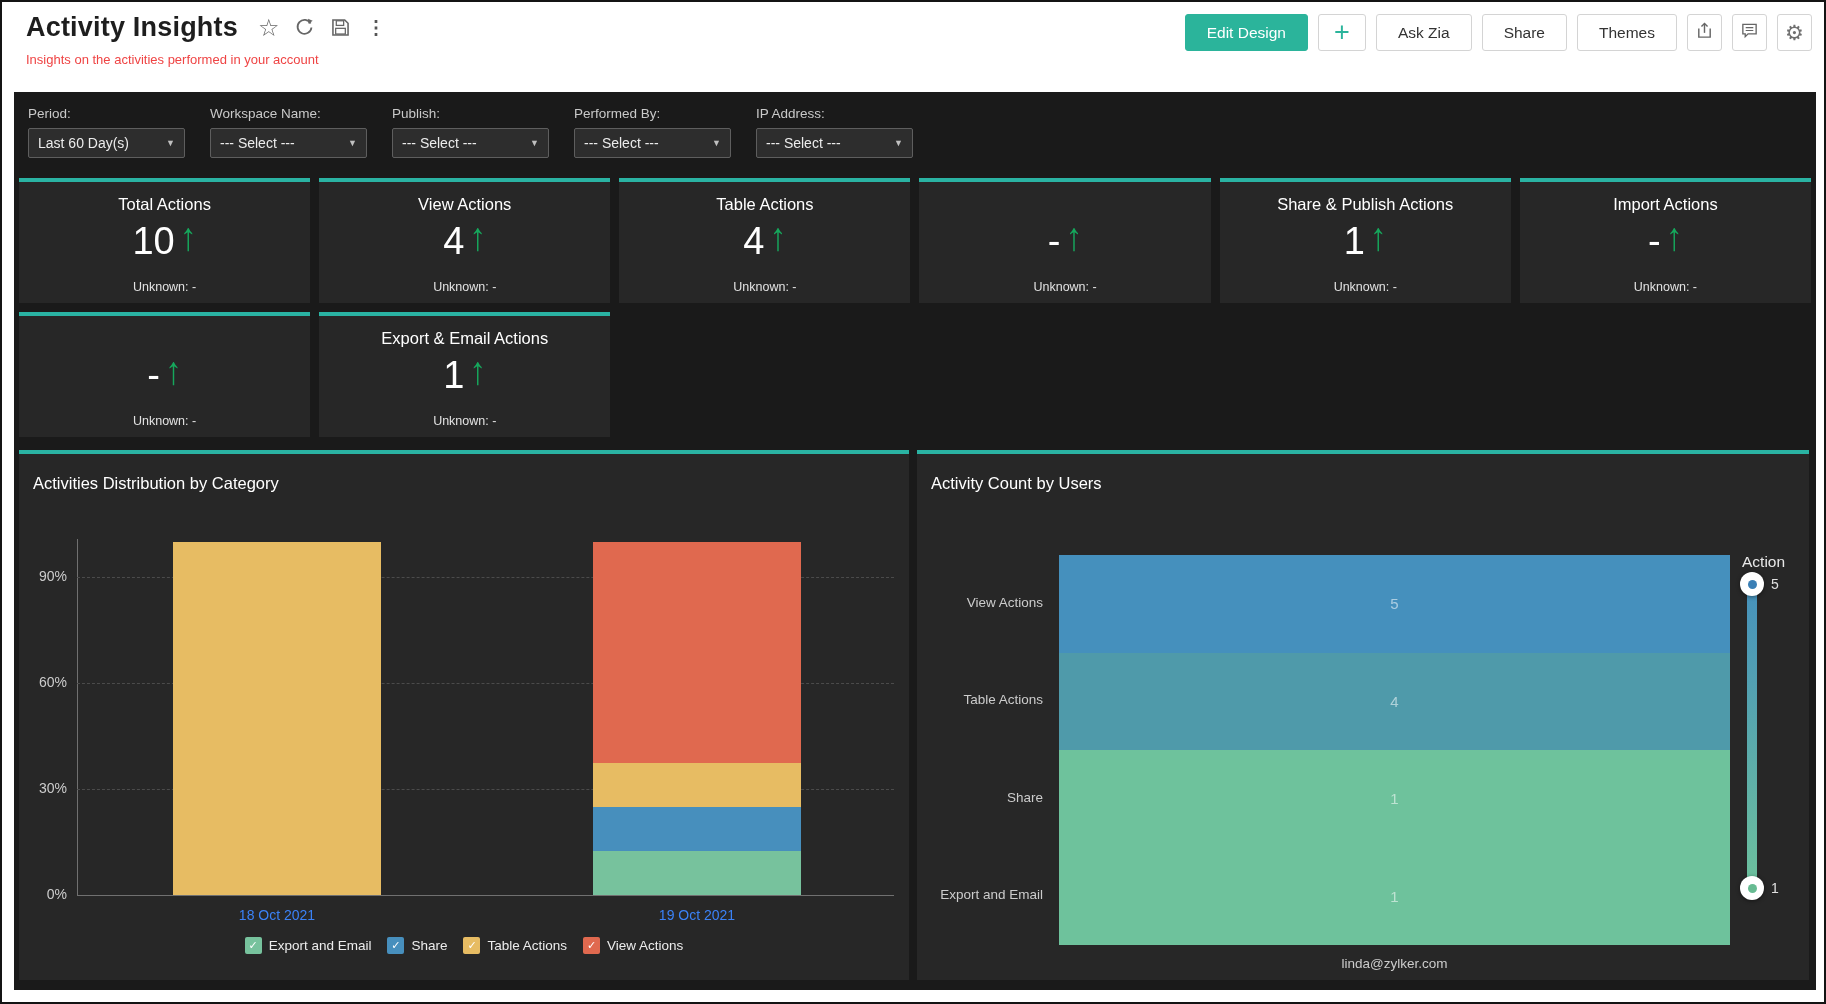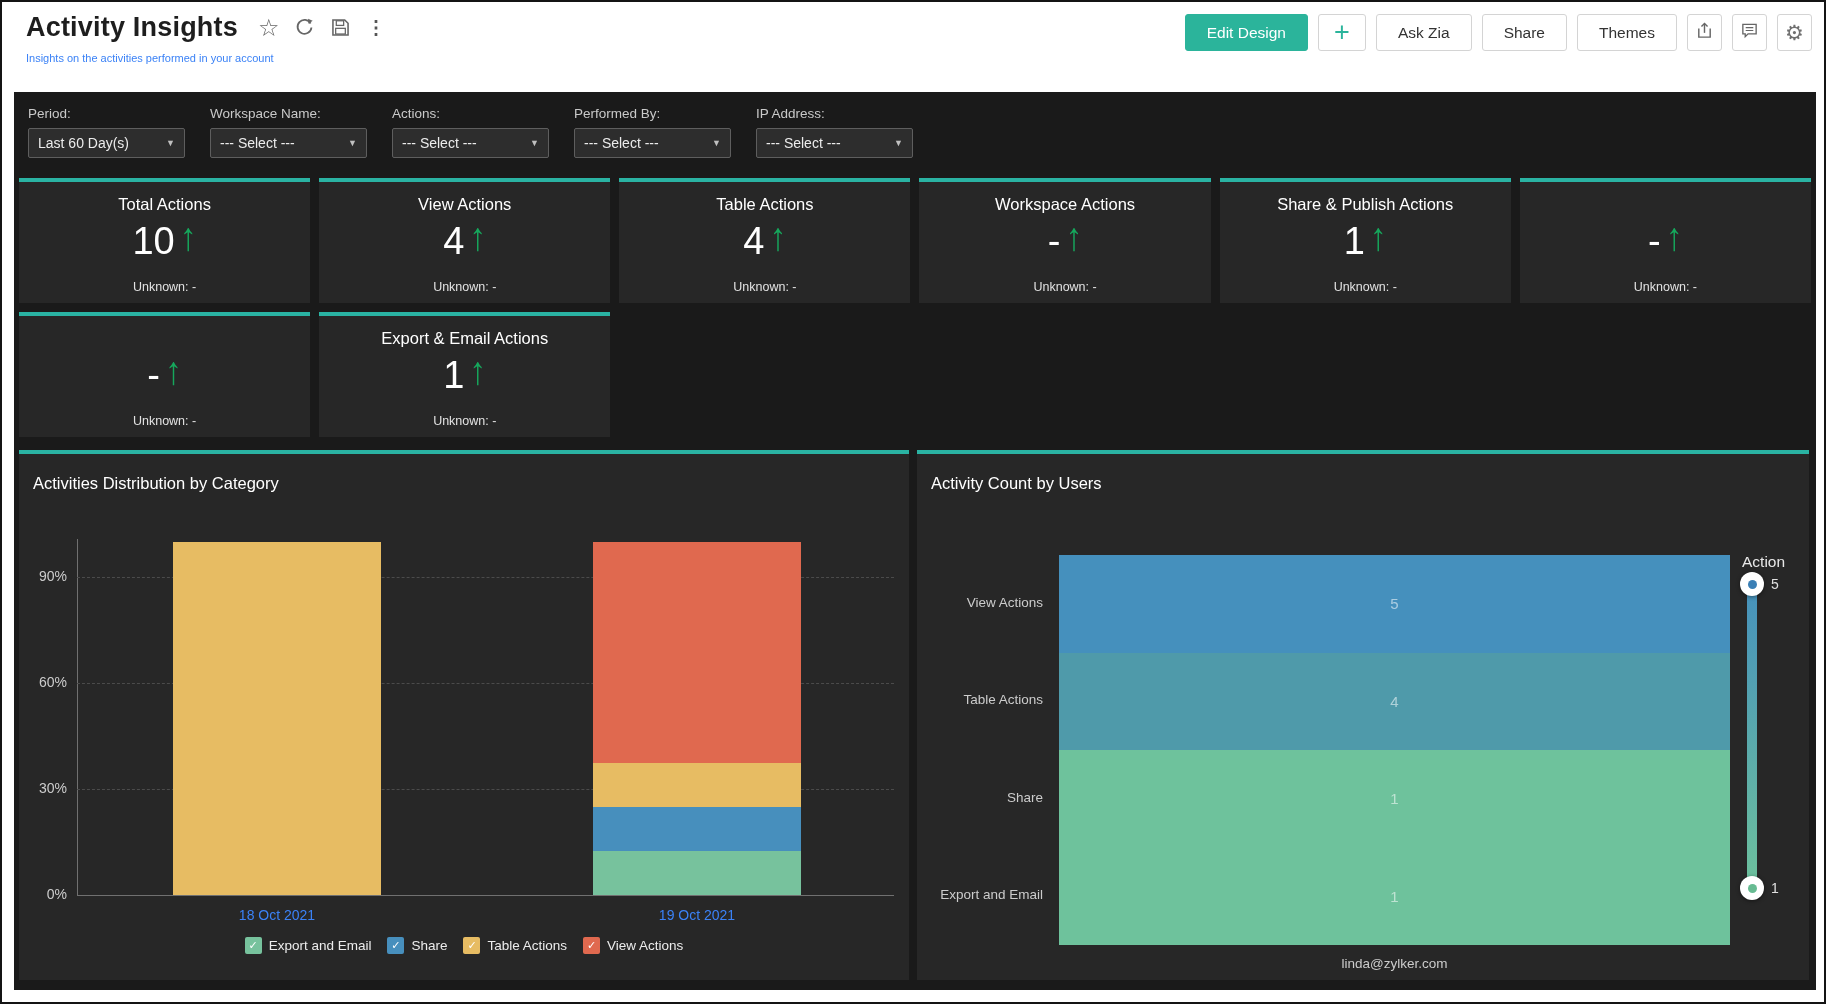"Insights on the activities performed" .subtitle { color: #3b82f6 -> #ef4444; font-size: 11px -> 13px }
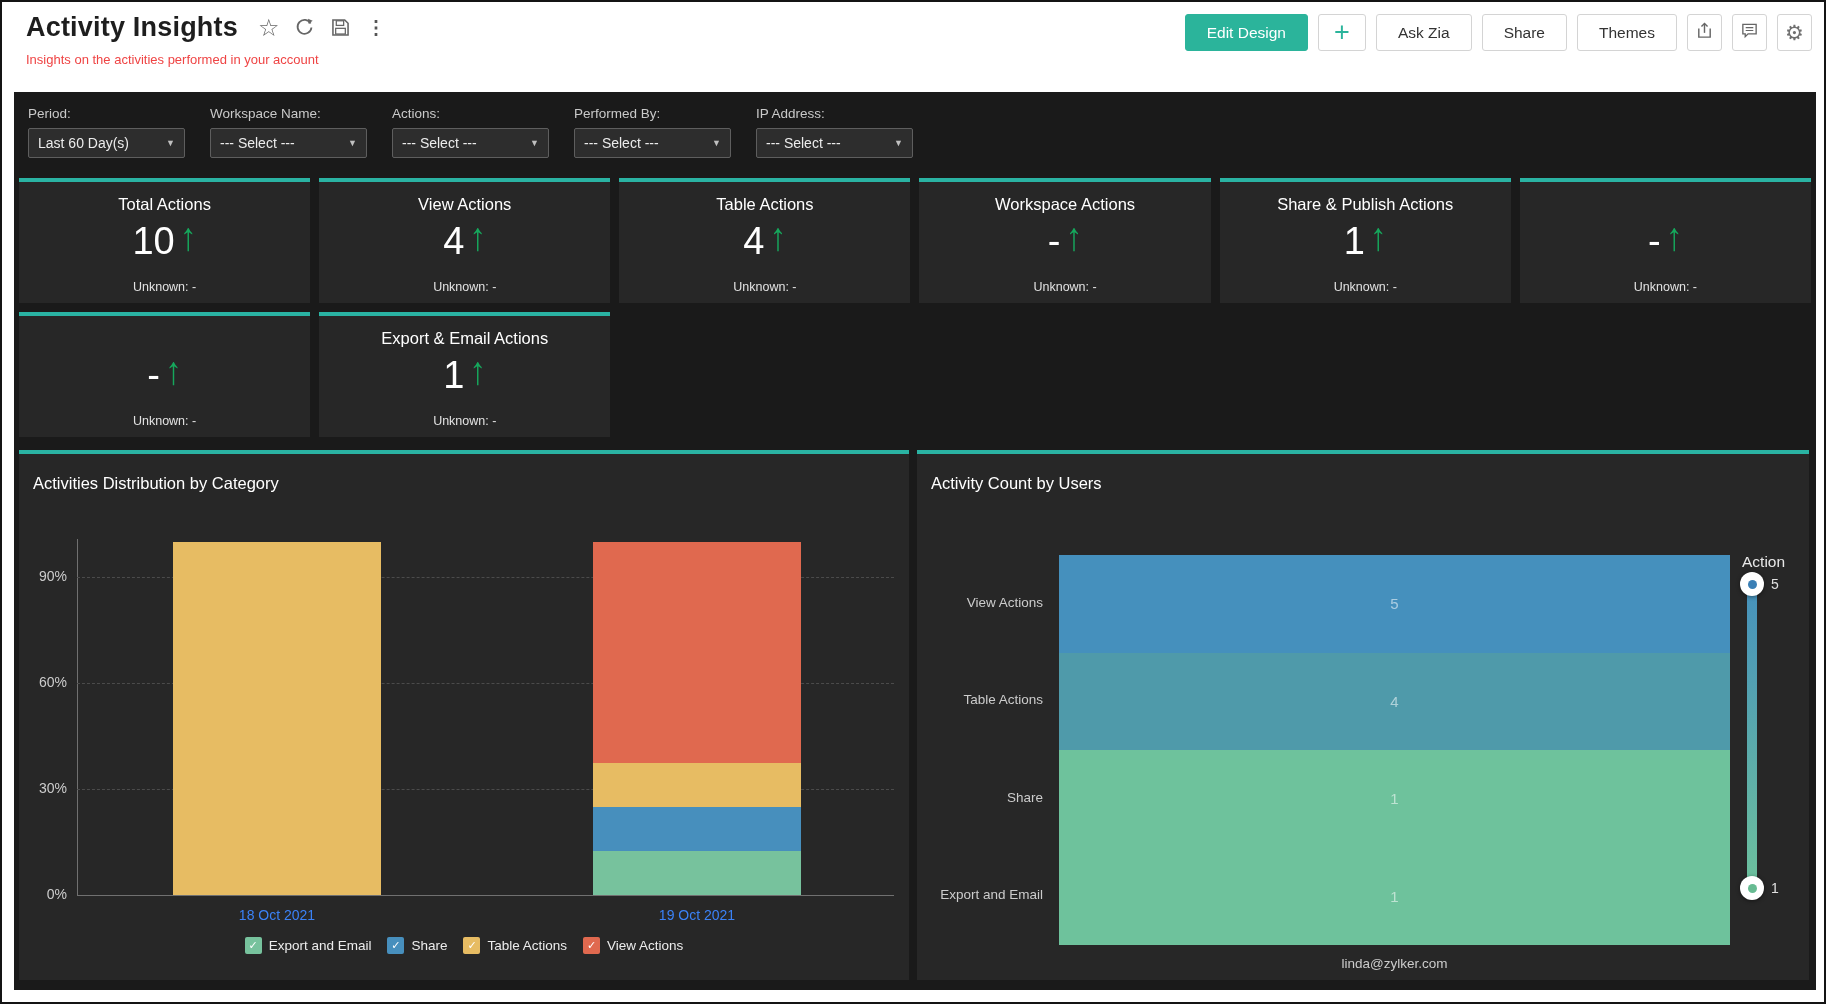"Actions:" div.f-label { text: Actions -> Publish }
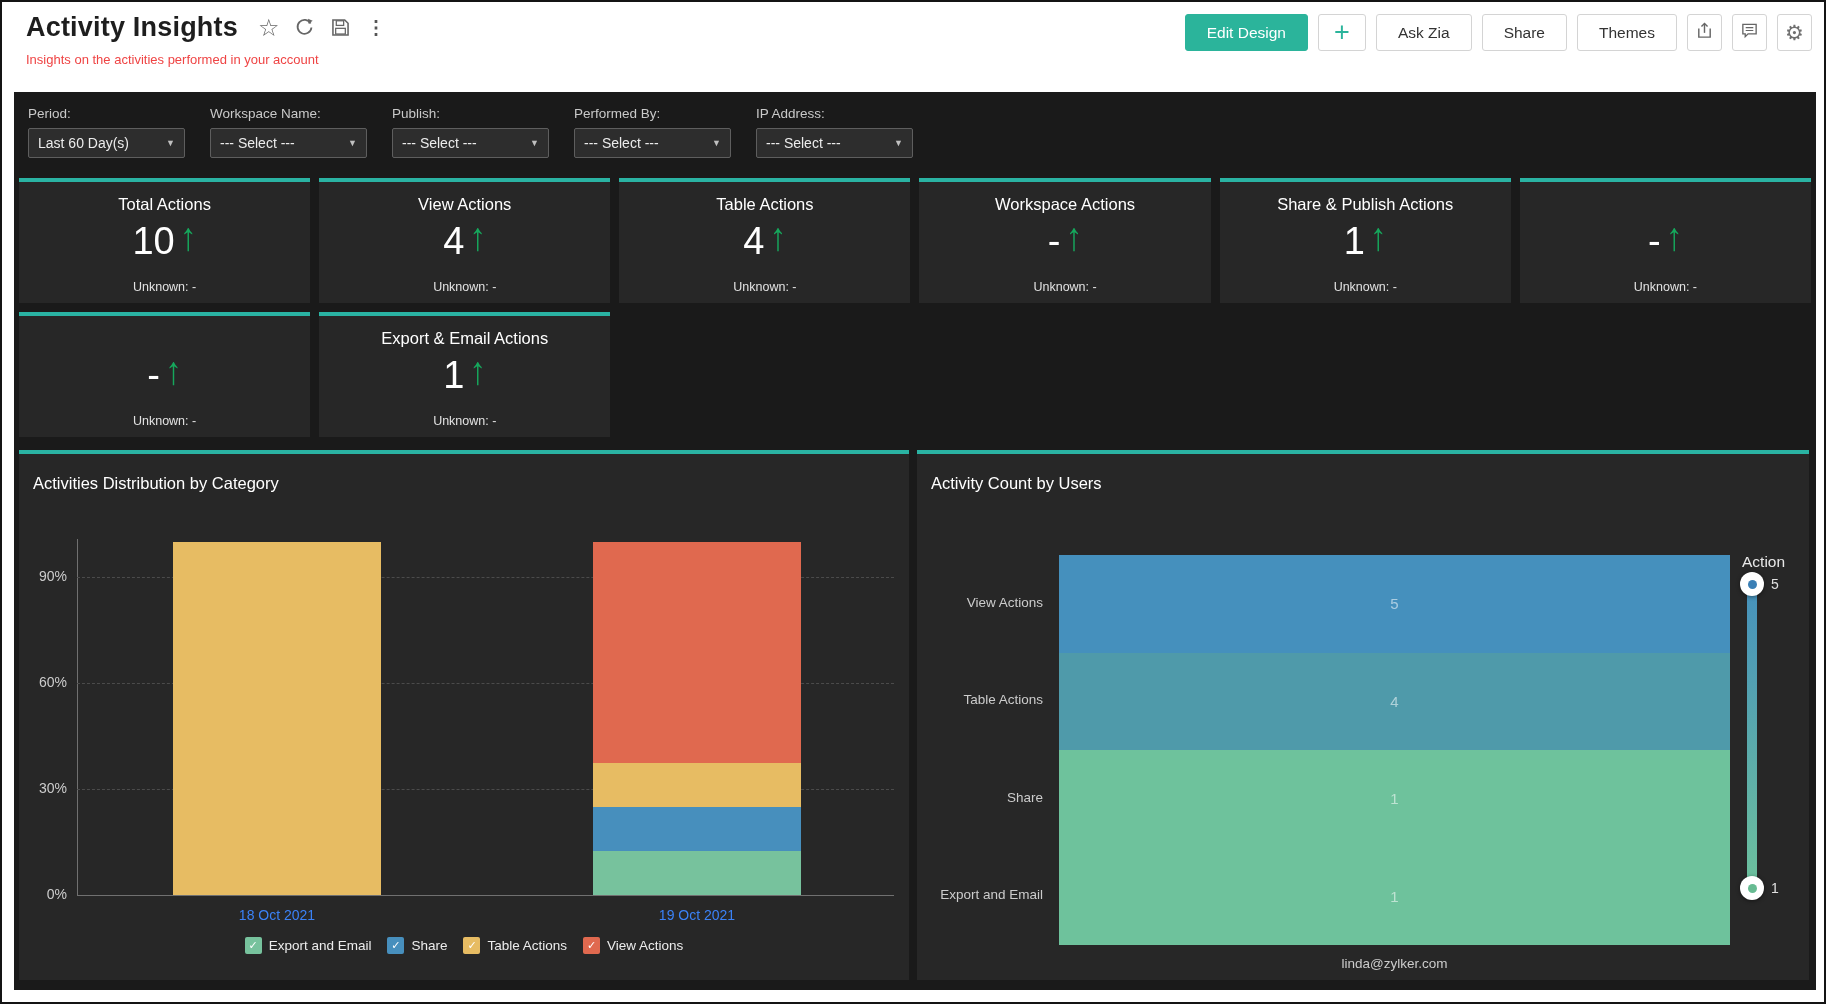"Workspace Actions" div.kpi-title { html: <div>Workspace Actions</div> -> none }
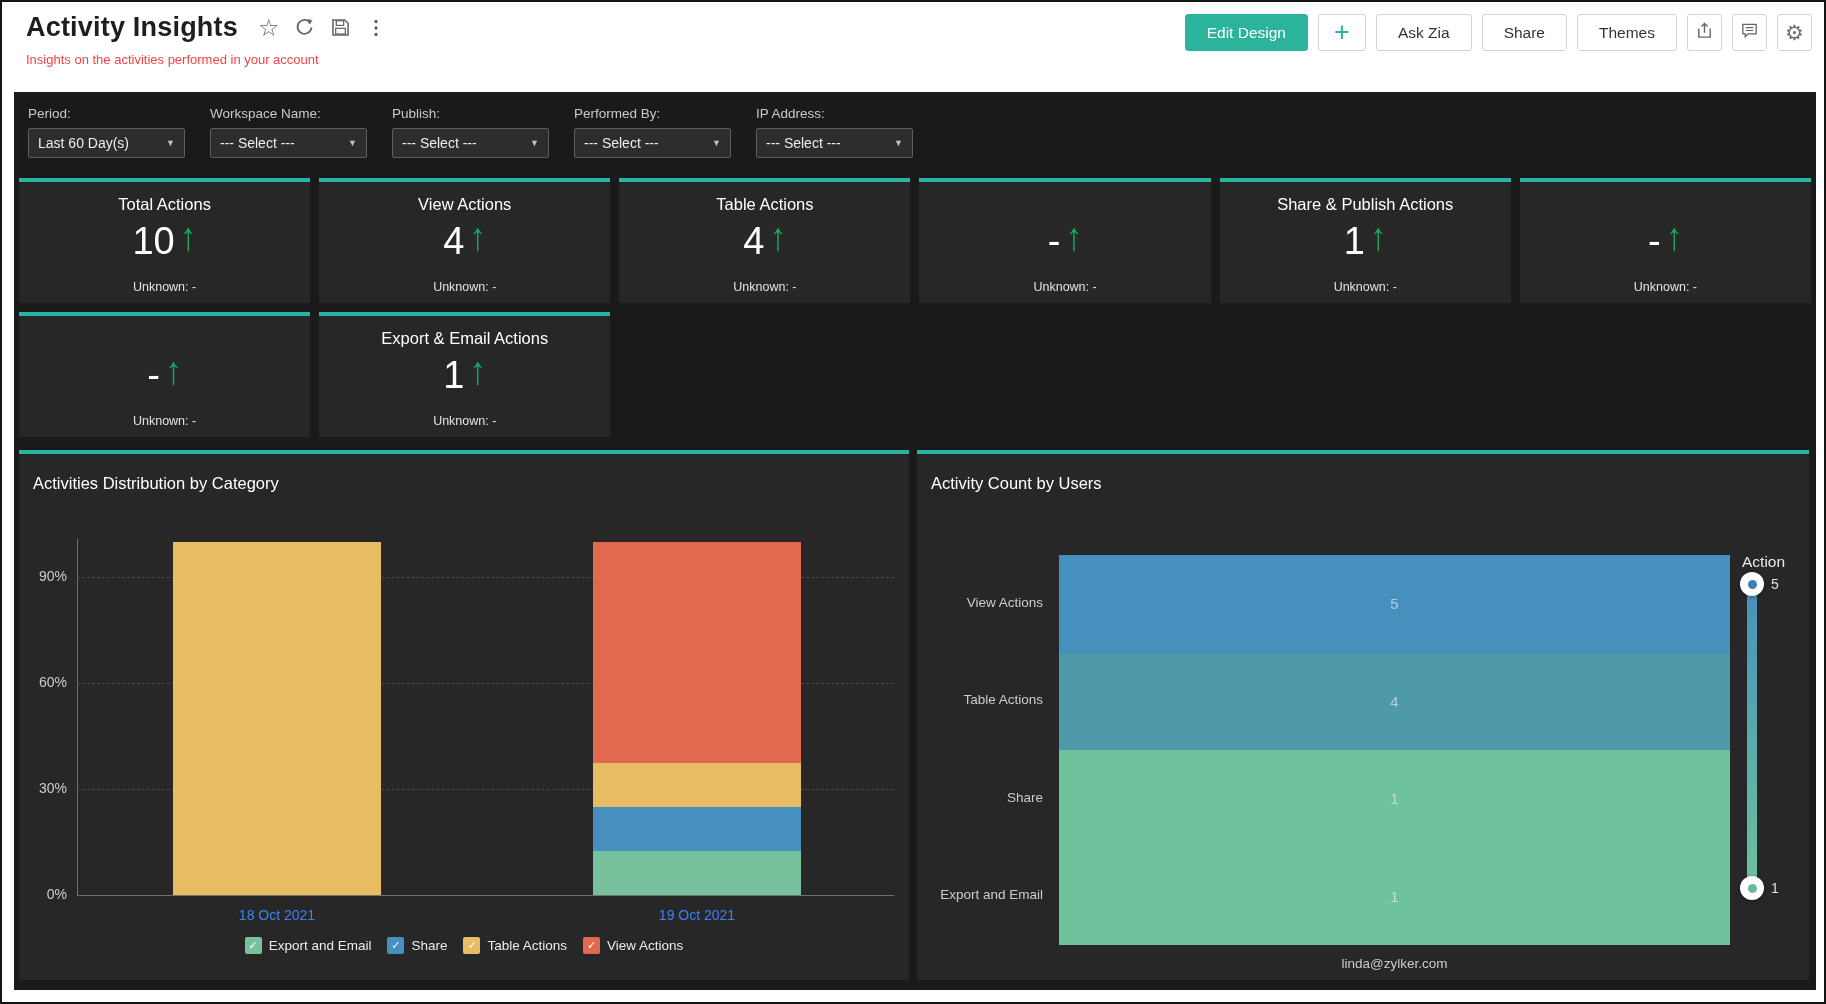"Import Actions" div.kpi-title { html: none -> <div>Import Actions</div> }
